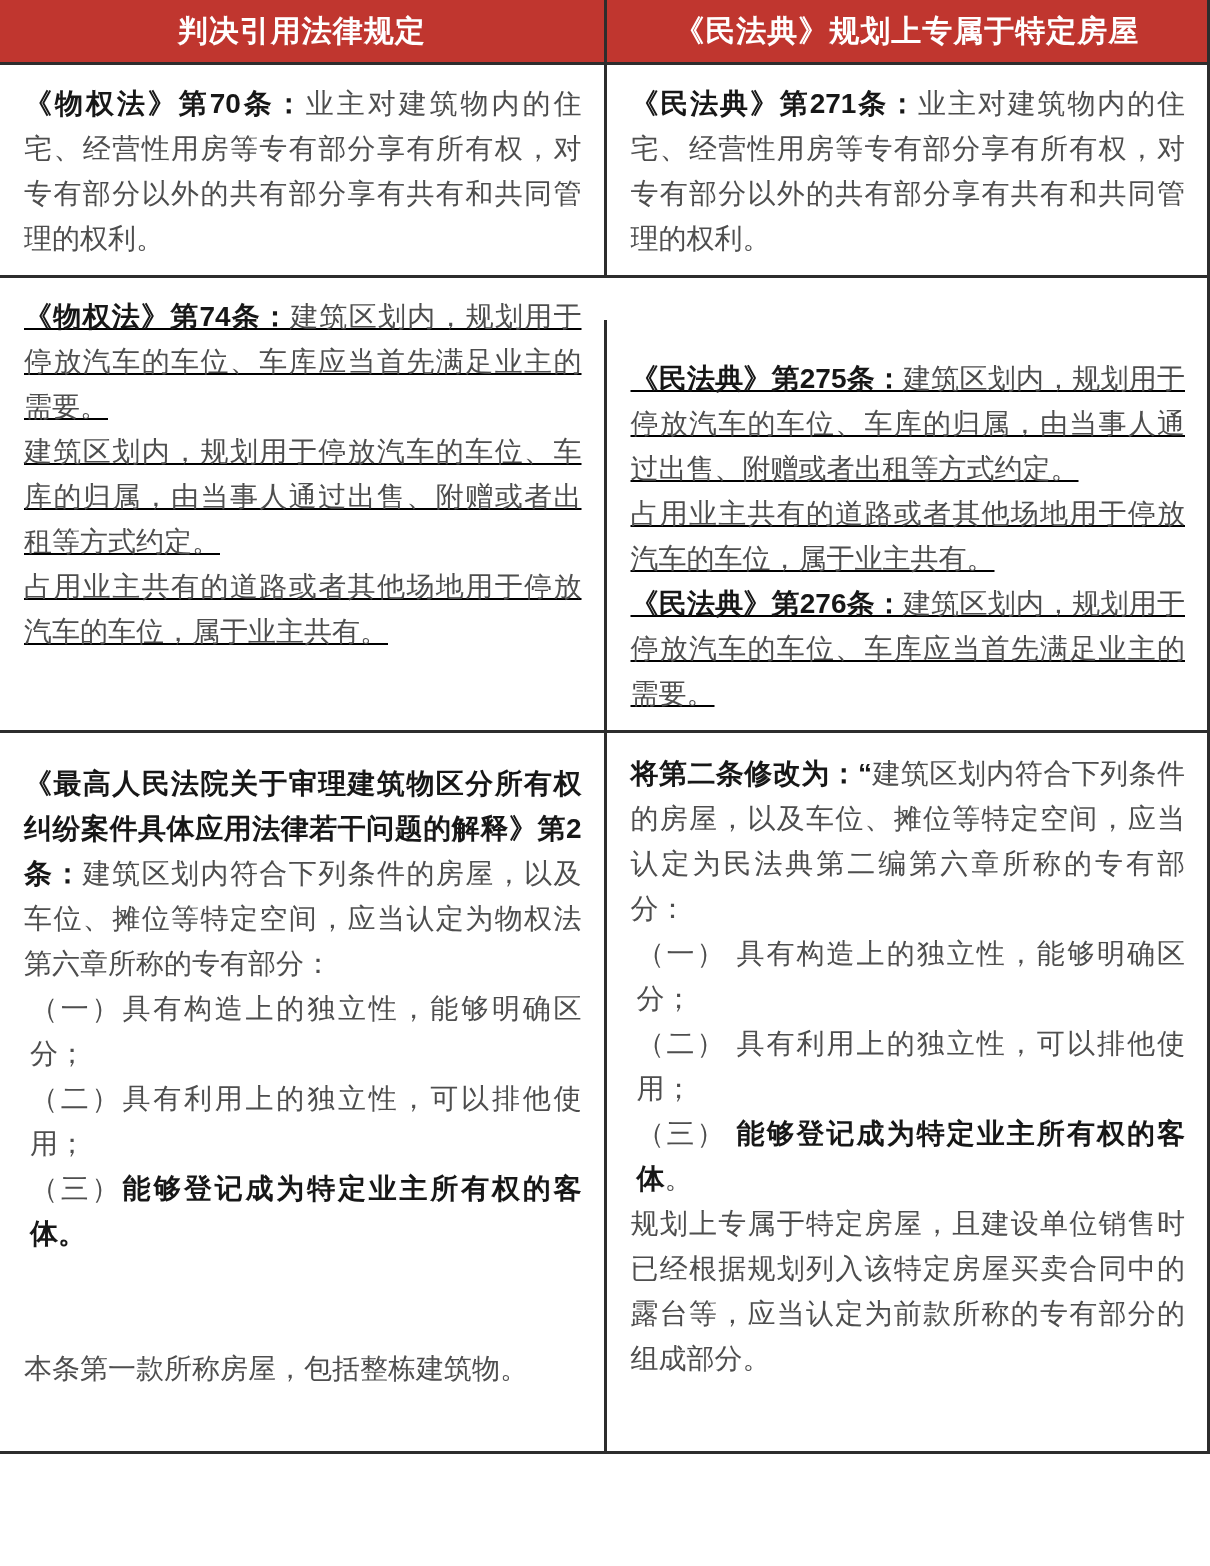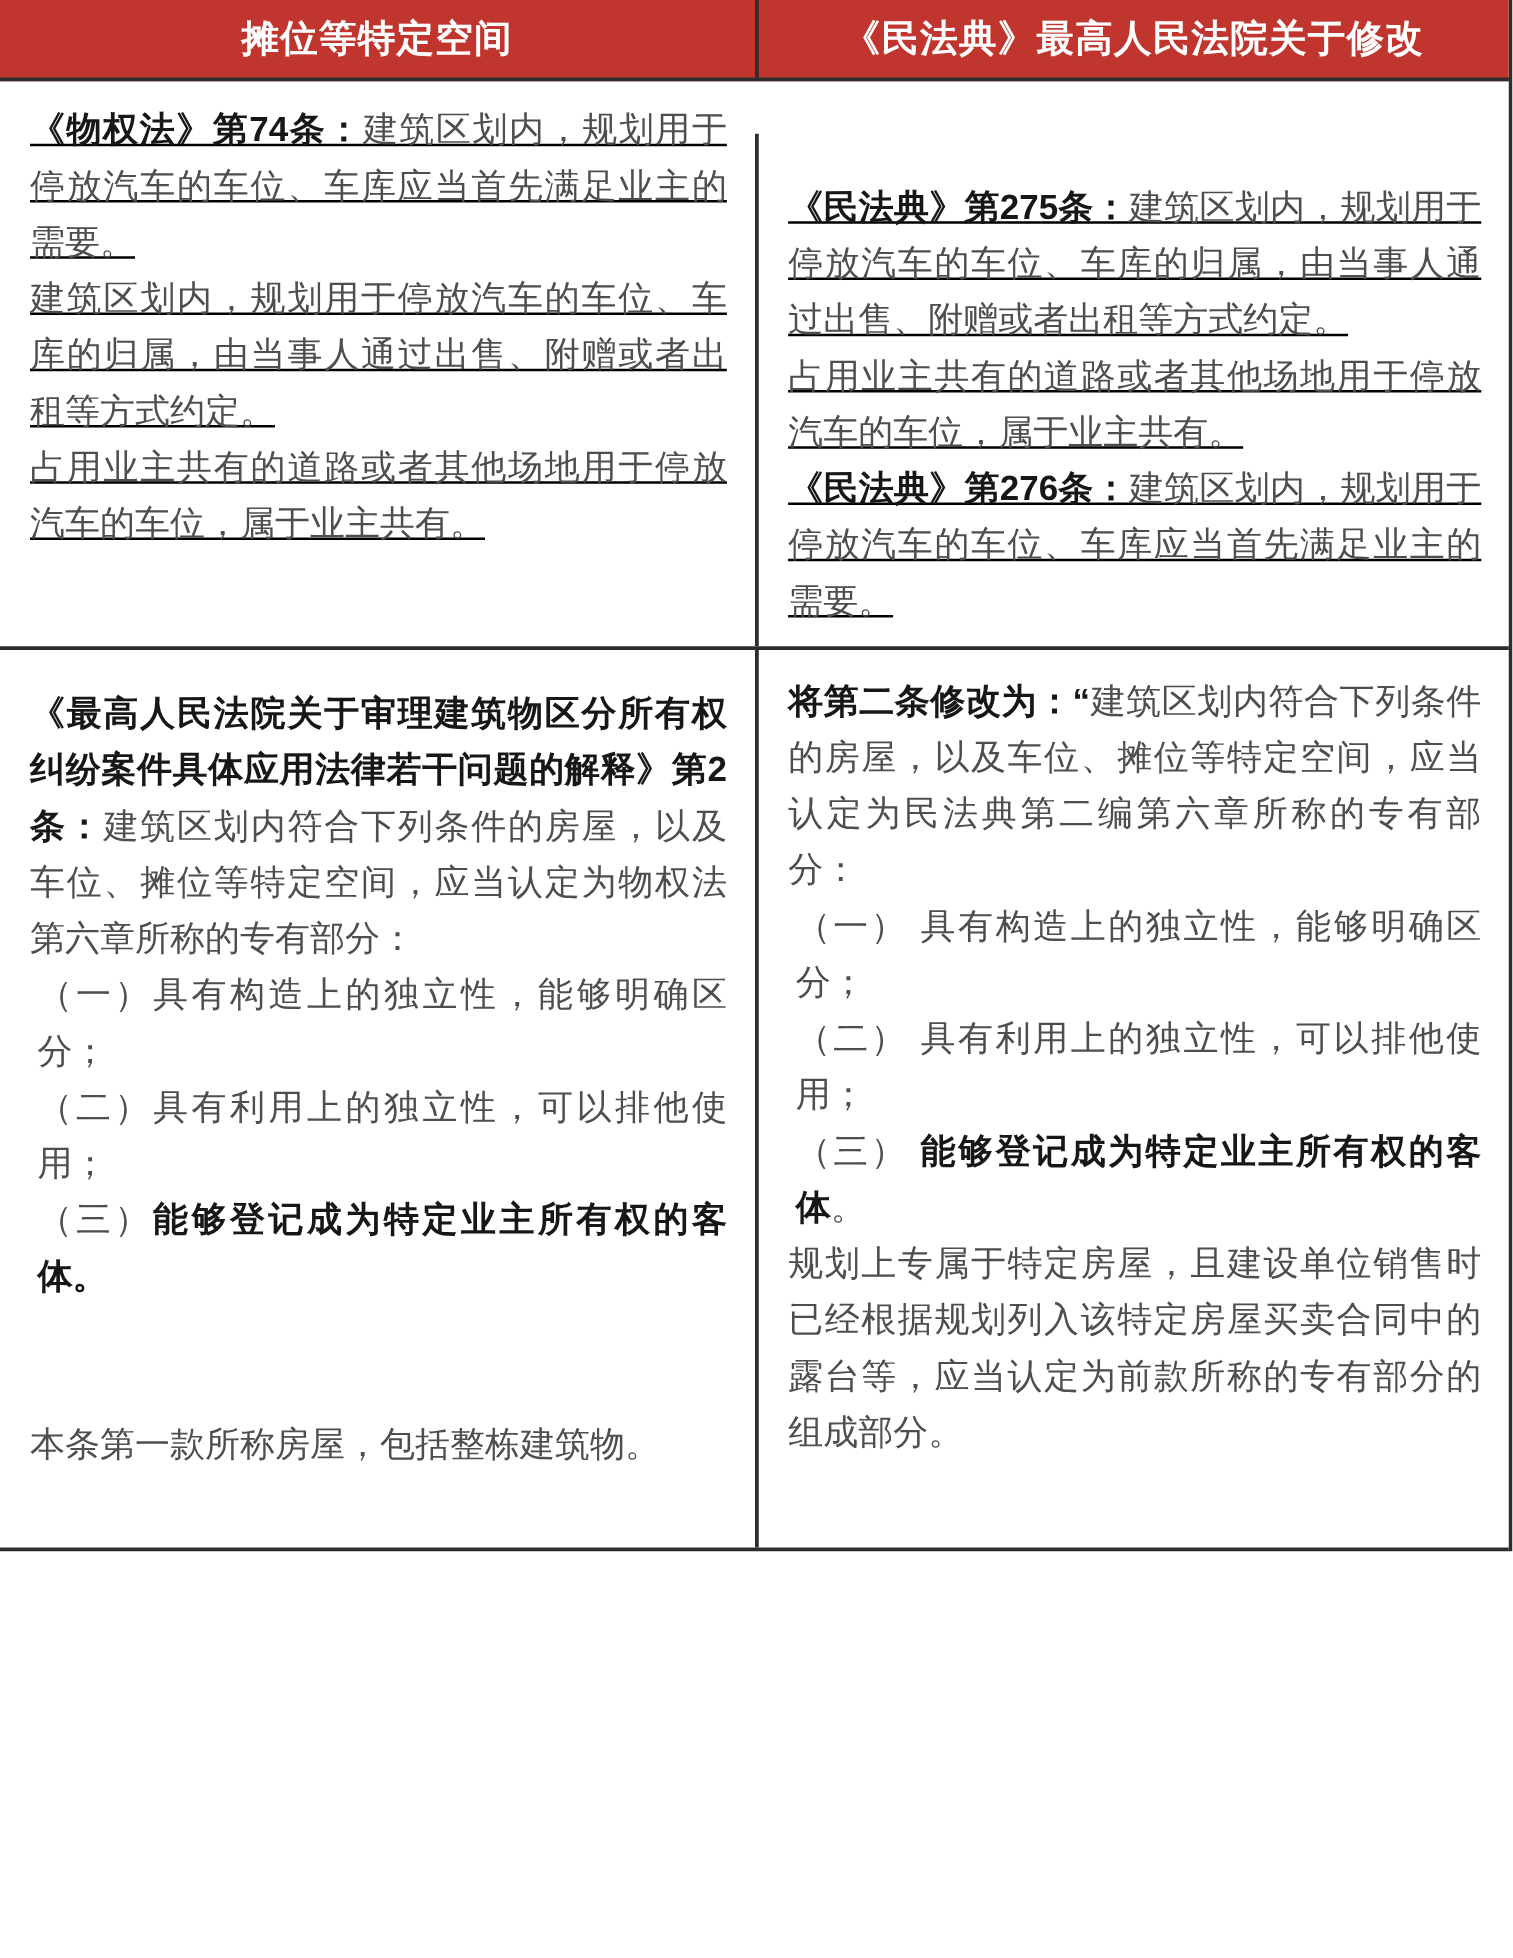"摊位等特定空间" span { text: 摊位等特定空间 -> 判决引用法律规定 }
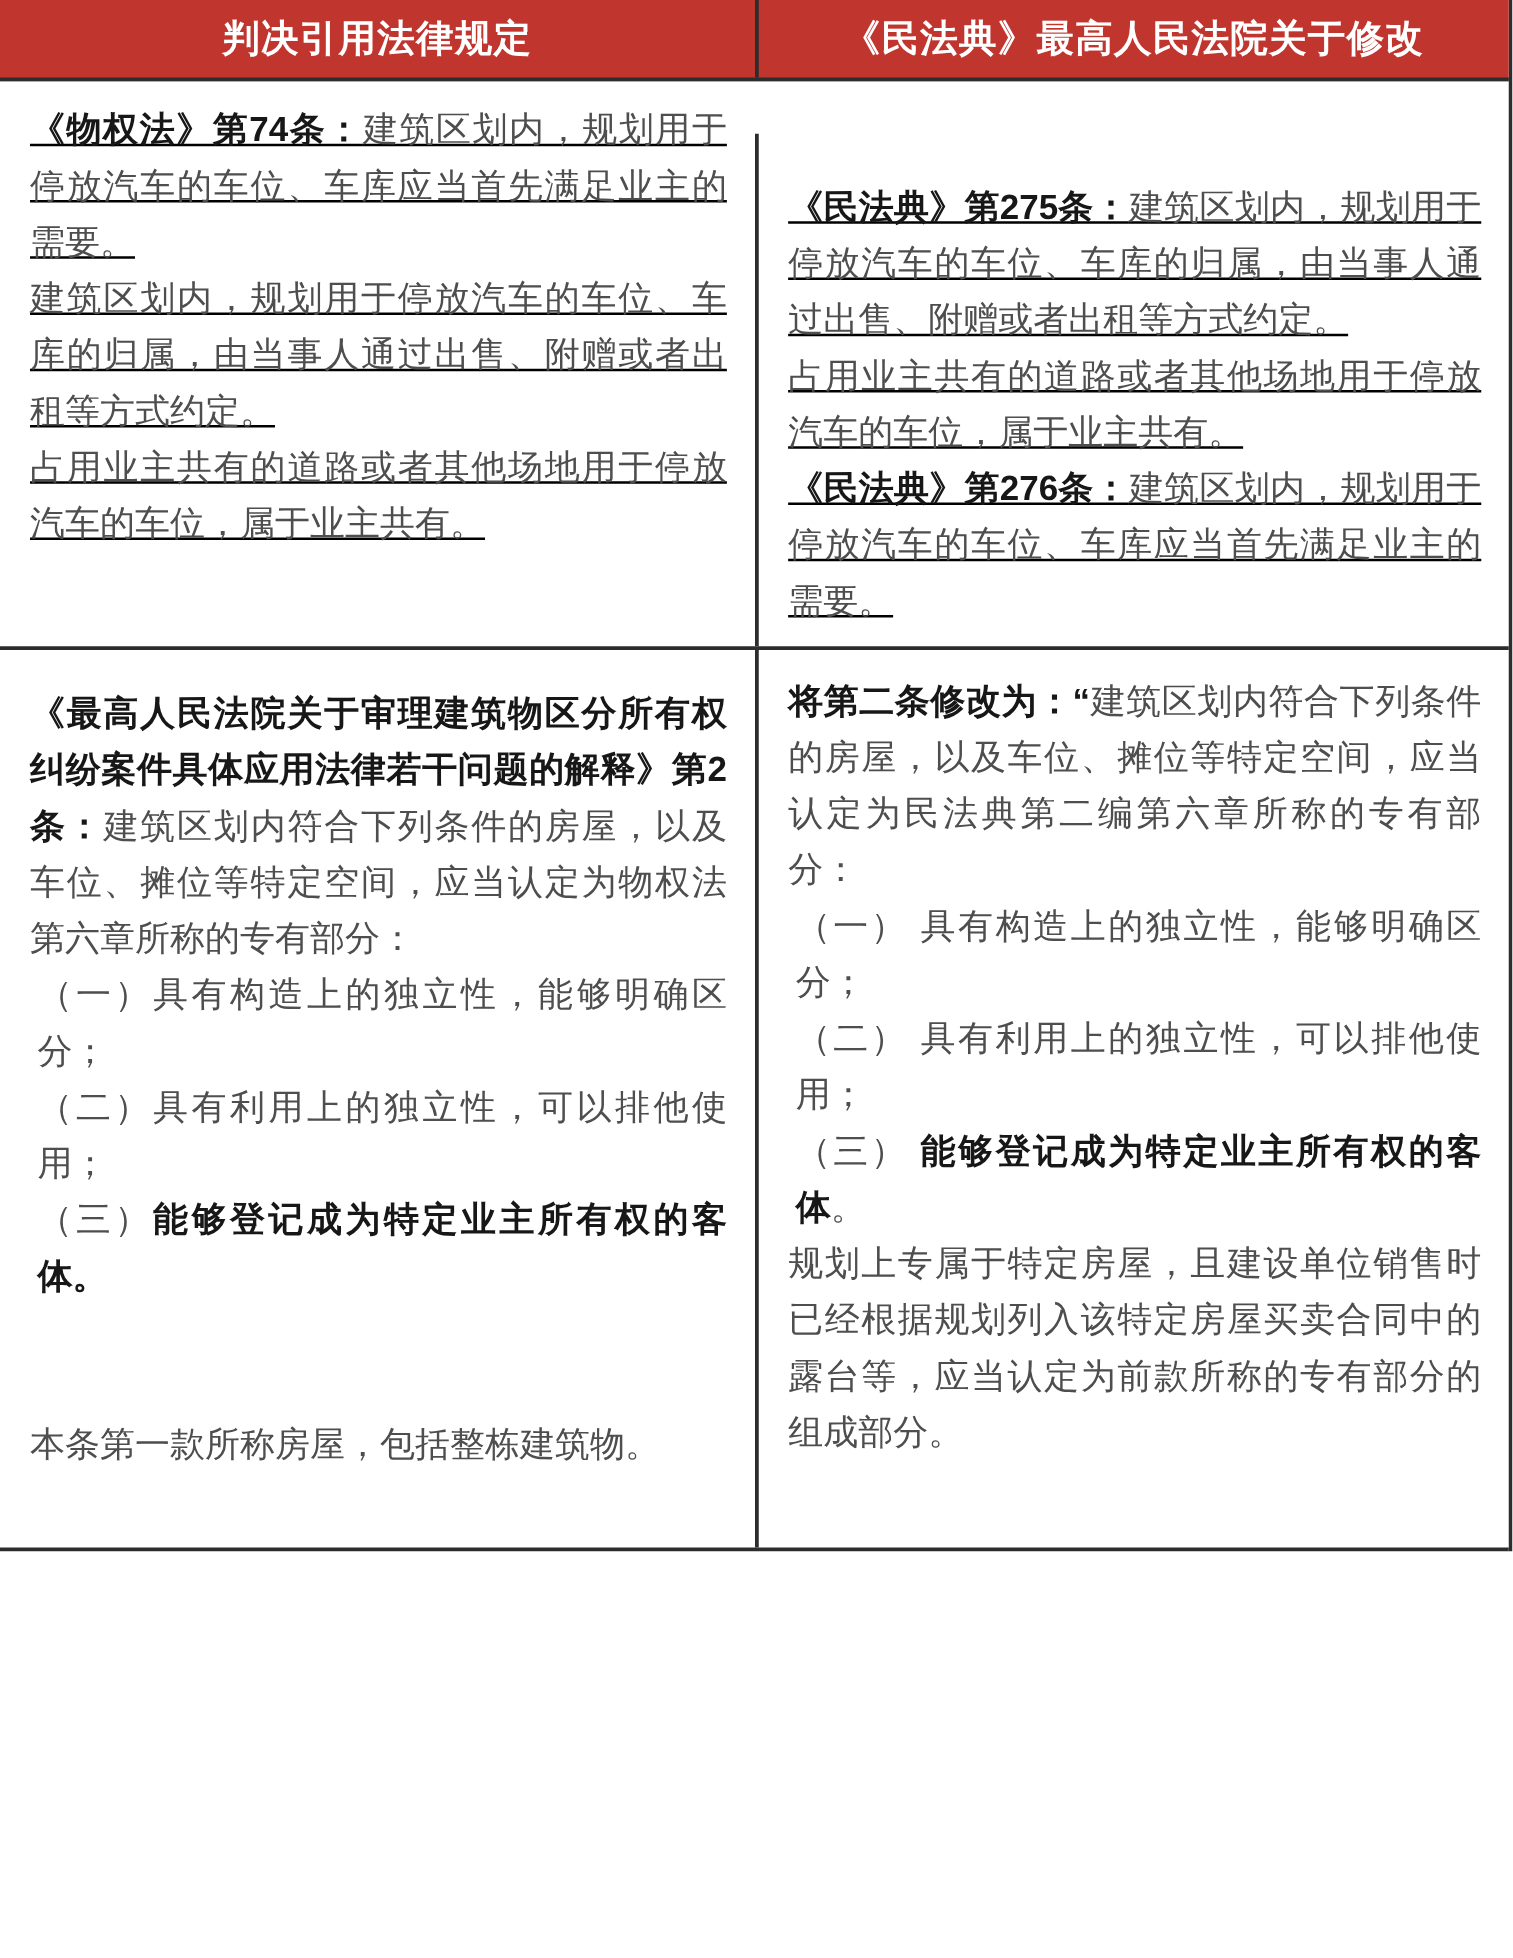"《民法典》最高人民法院关于修改" span { text: 最高人民法院关于修改 -> 规划上专属于特定房屋 }
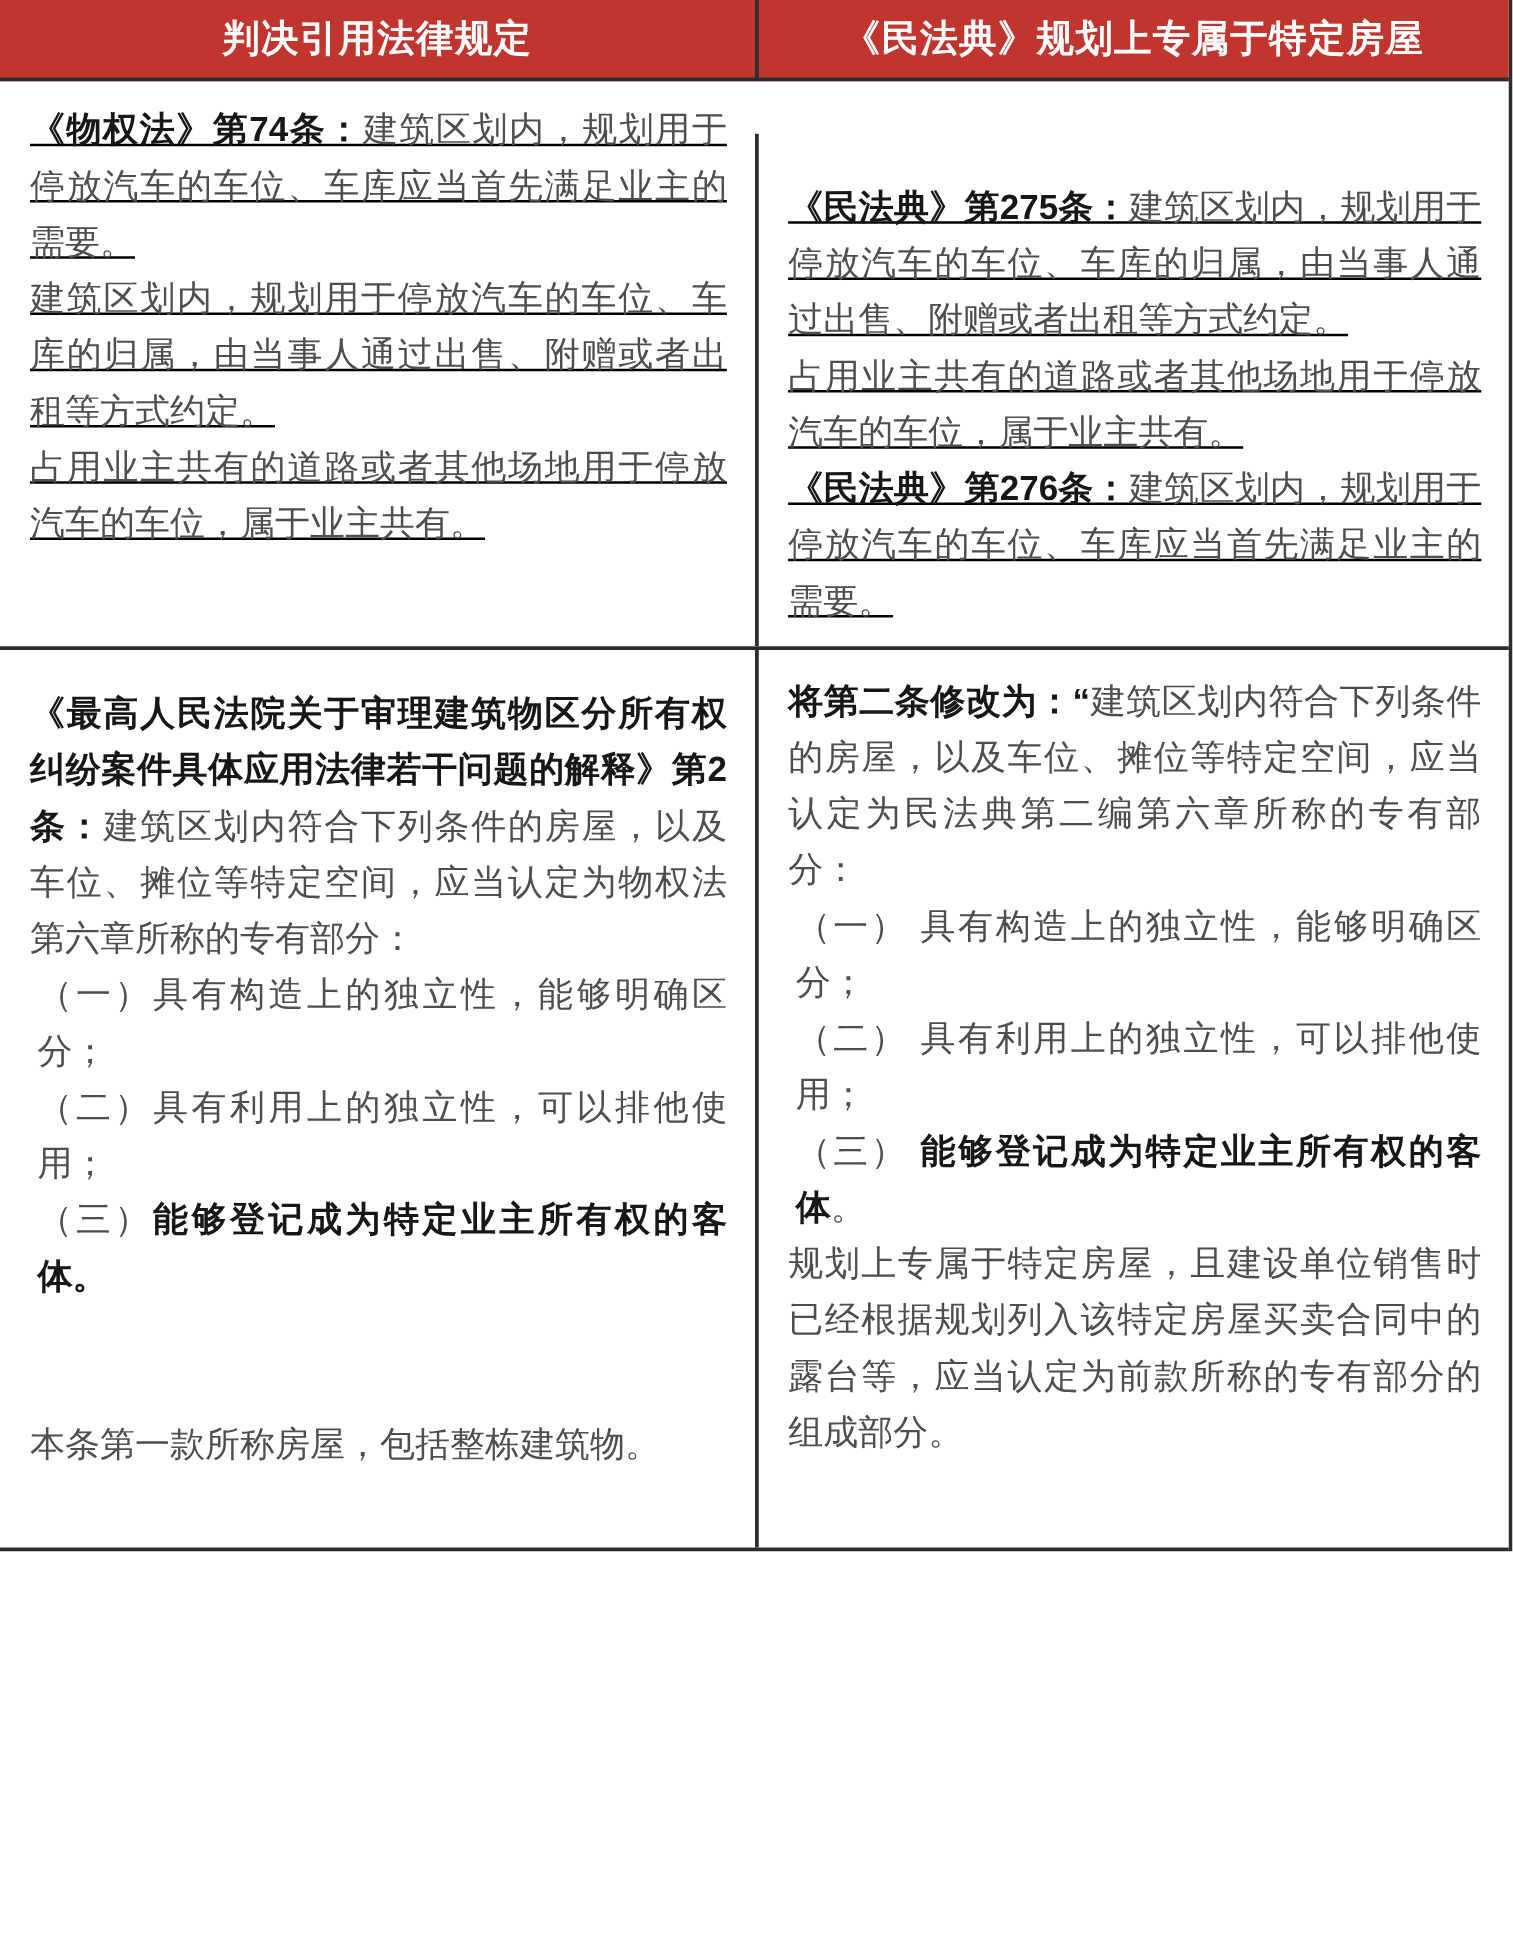"《物权法》第70条：业主对建筑物内的住宅、经营性用房等专有部分享有所有权，对专有" div.row { html: none -> <div> <div> <p><span>《物权法》第70条：</span><span>业主对建筑物内的住宅、经营性用房等专有部分享有所有权，对专有部分以外的共有部分享有共有和共同管理的权利。</span></p> </div> <div> <p><span>《民法典》第271条：</span><span>业主对建筑物内的住宅、经营性用房等专有部分享有所有权，对专有部分以外的共有部分享有共有和共同管理的权利。</span></p> </div> </div> }
